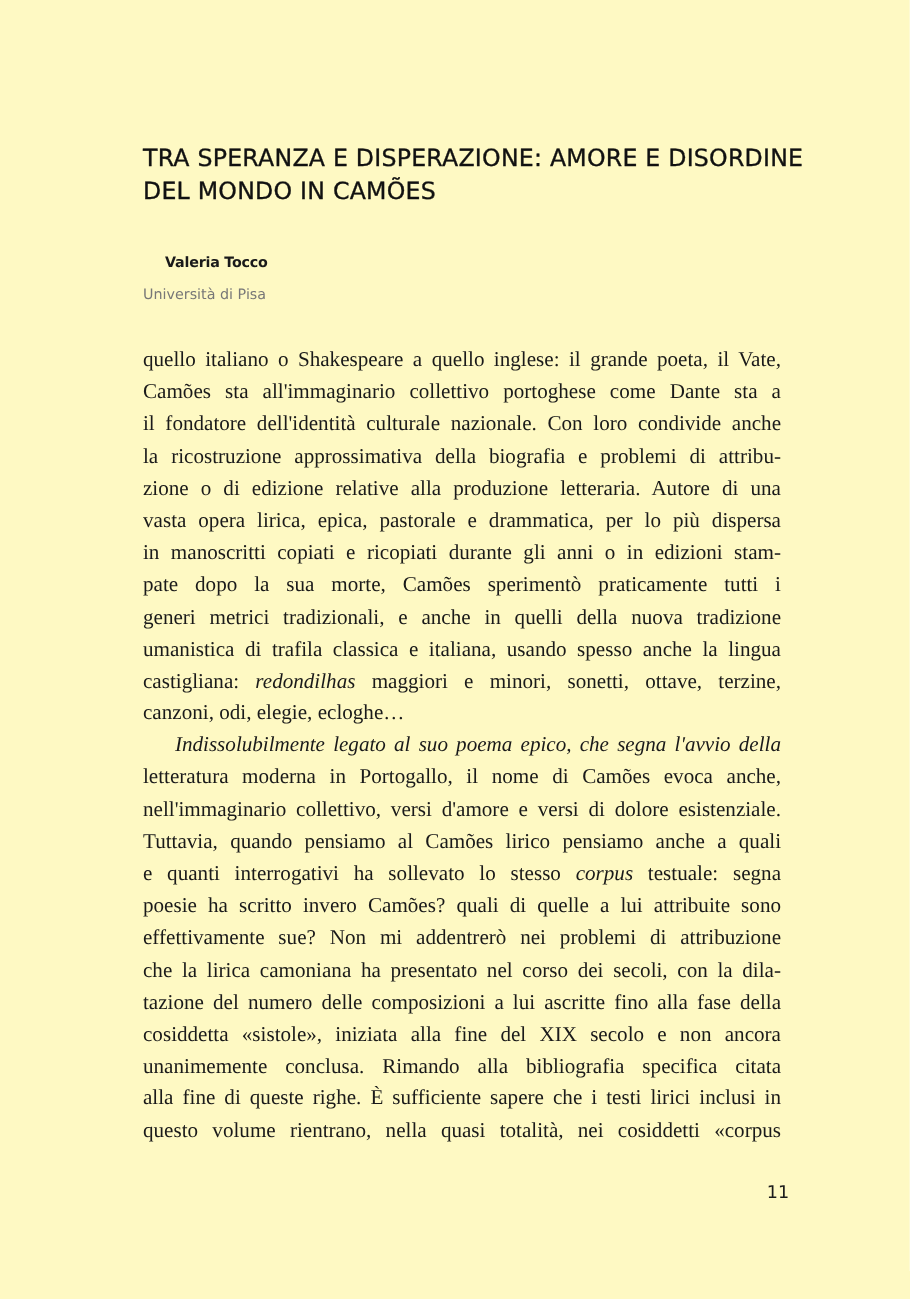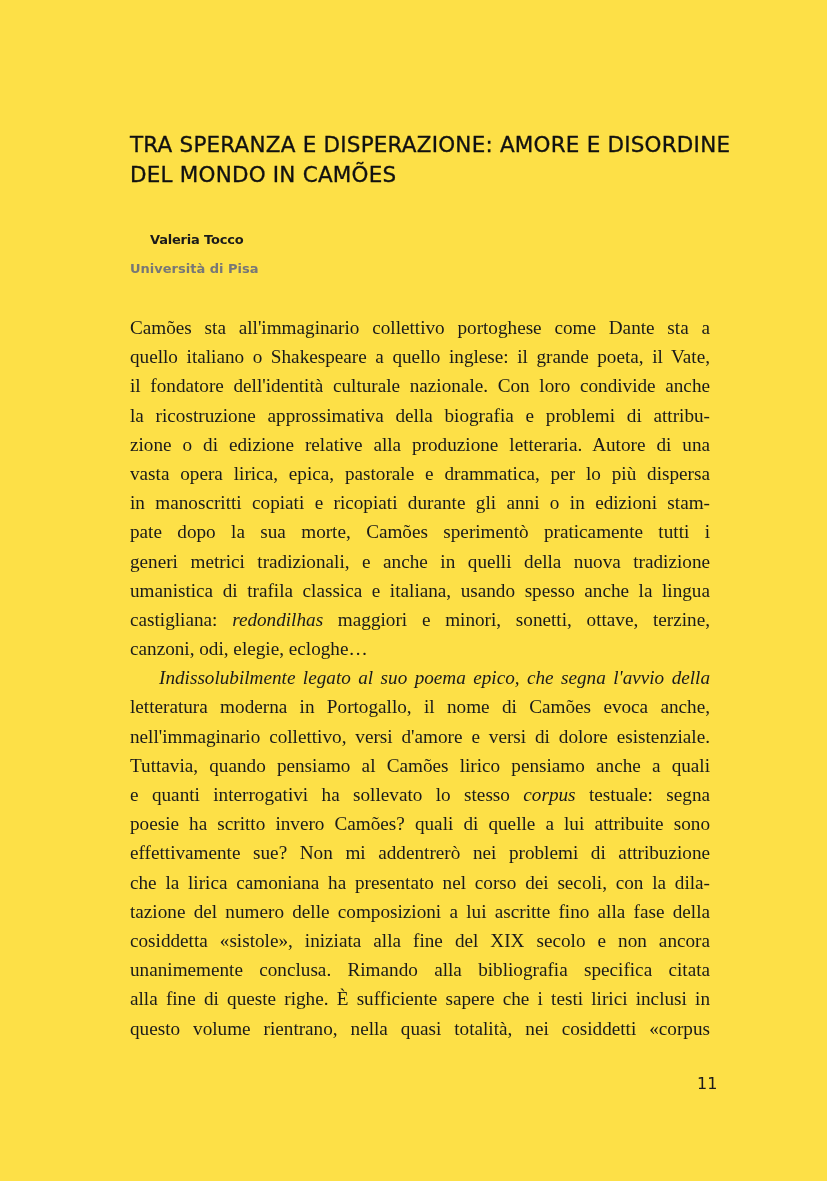"TRA SPERANZA E DISPERAZIONE: AMORE" .page { background: #fde047 -> #fef9c3 }
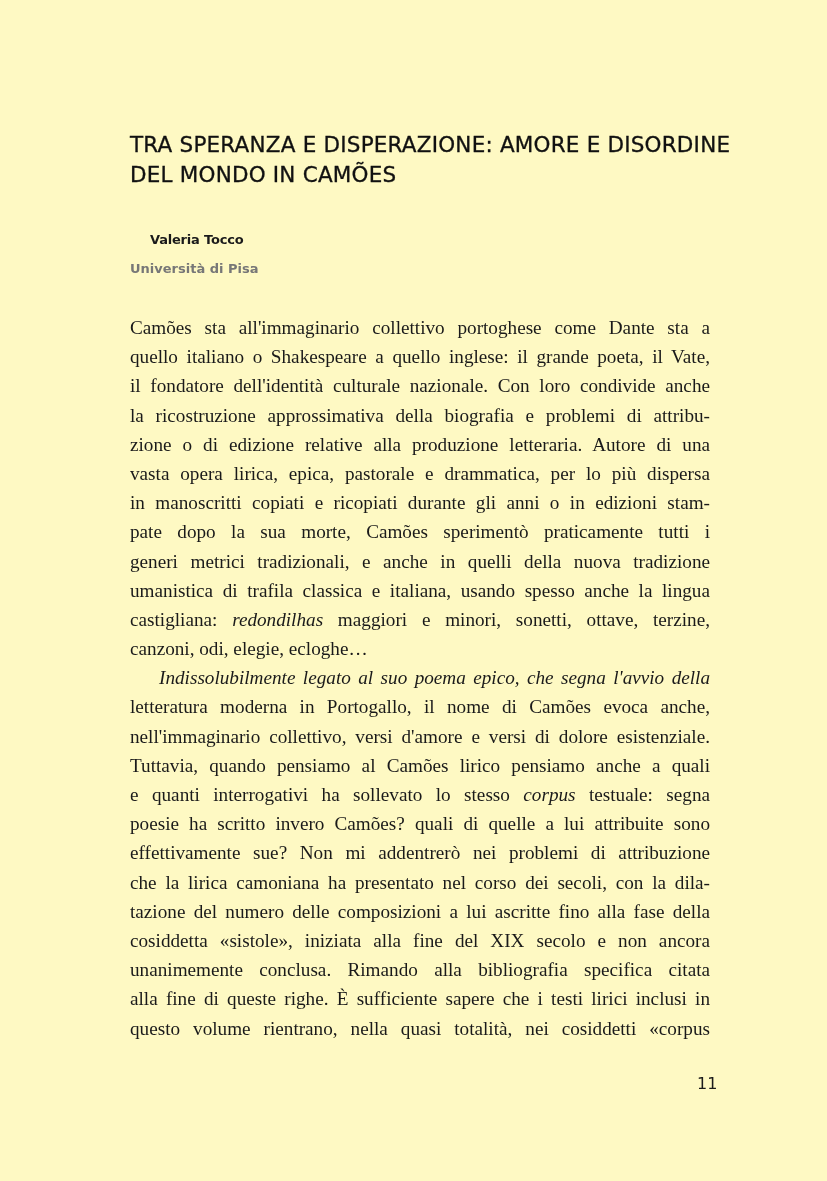"Università di Pisa" .affiliation { font-weight: bold -> none }
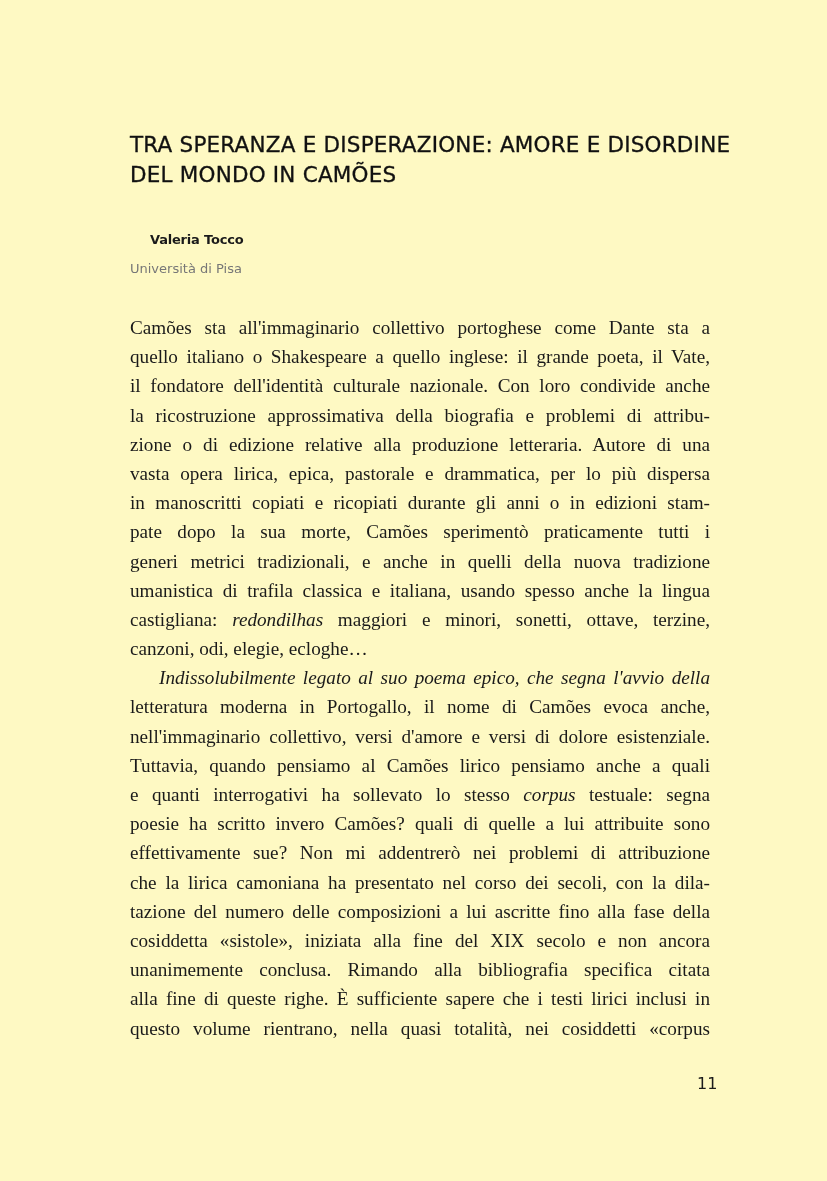"Camões sta all'immaginario collettivo" span.ln { order: before "quello italiano o Shakespeare a" -> after "quello italiano o Shakespeare a" }
